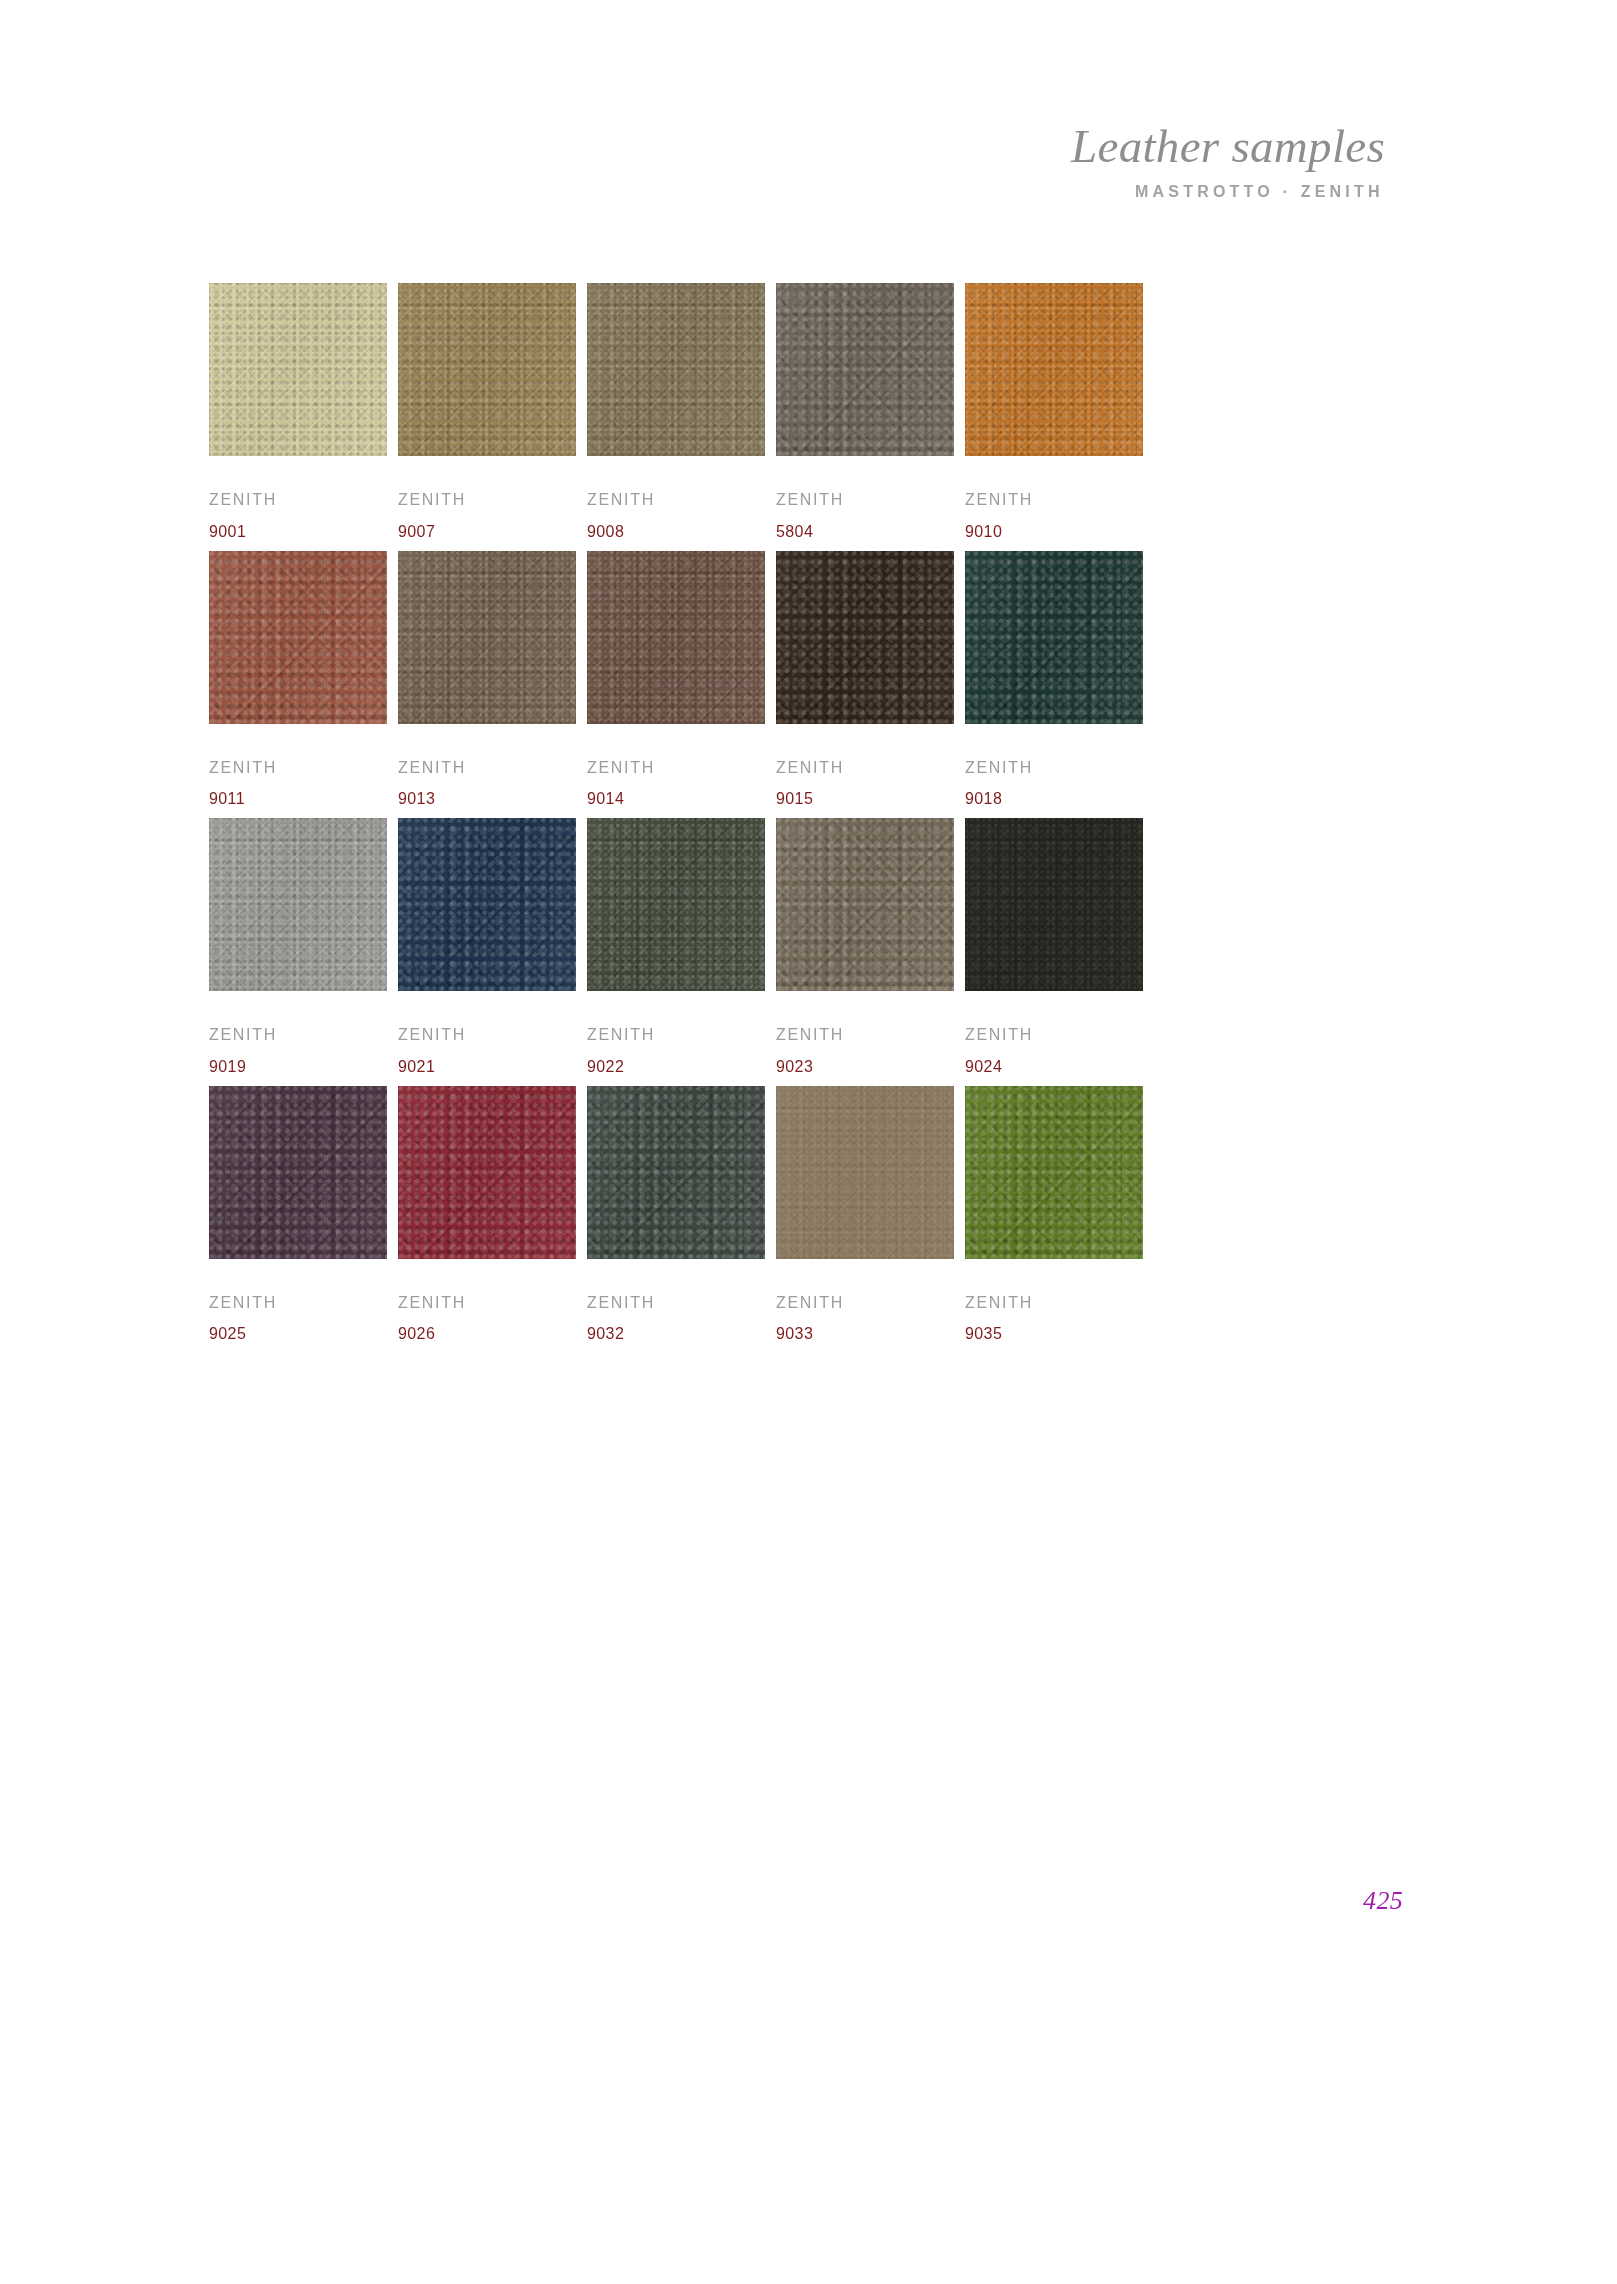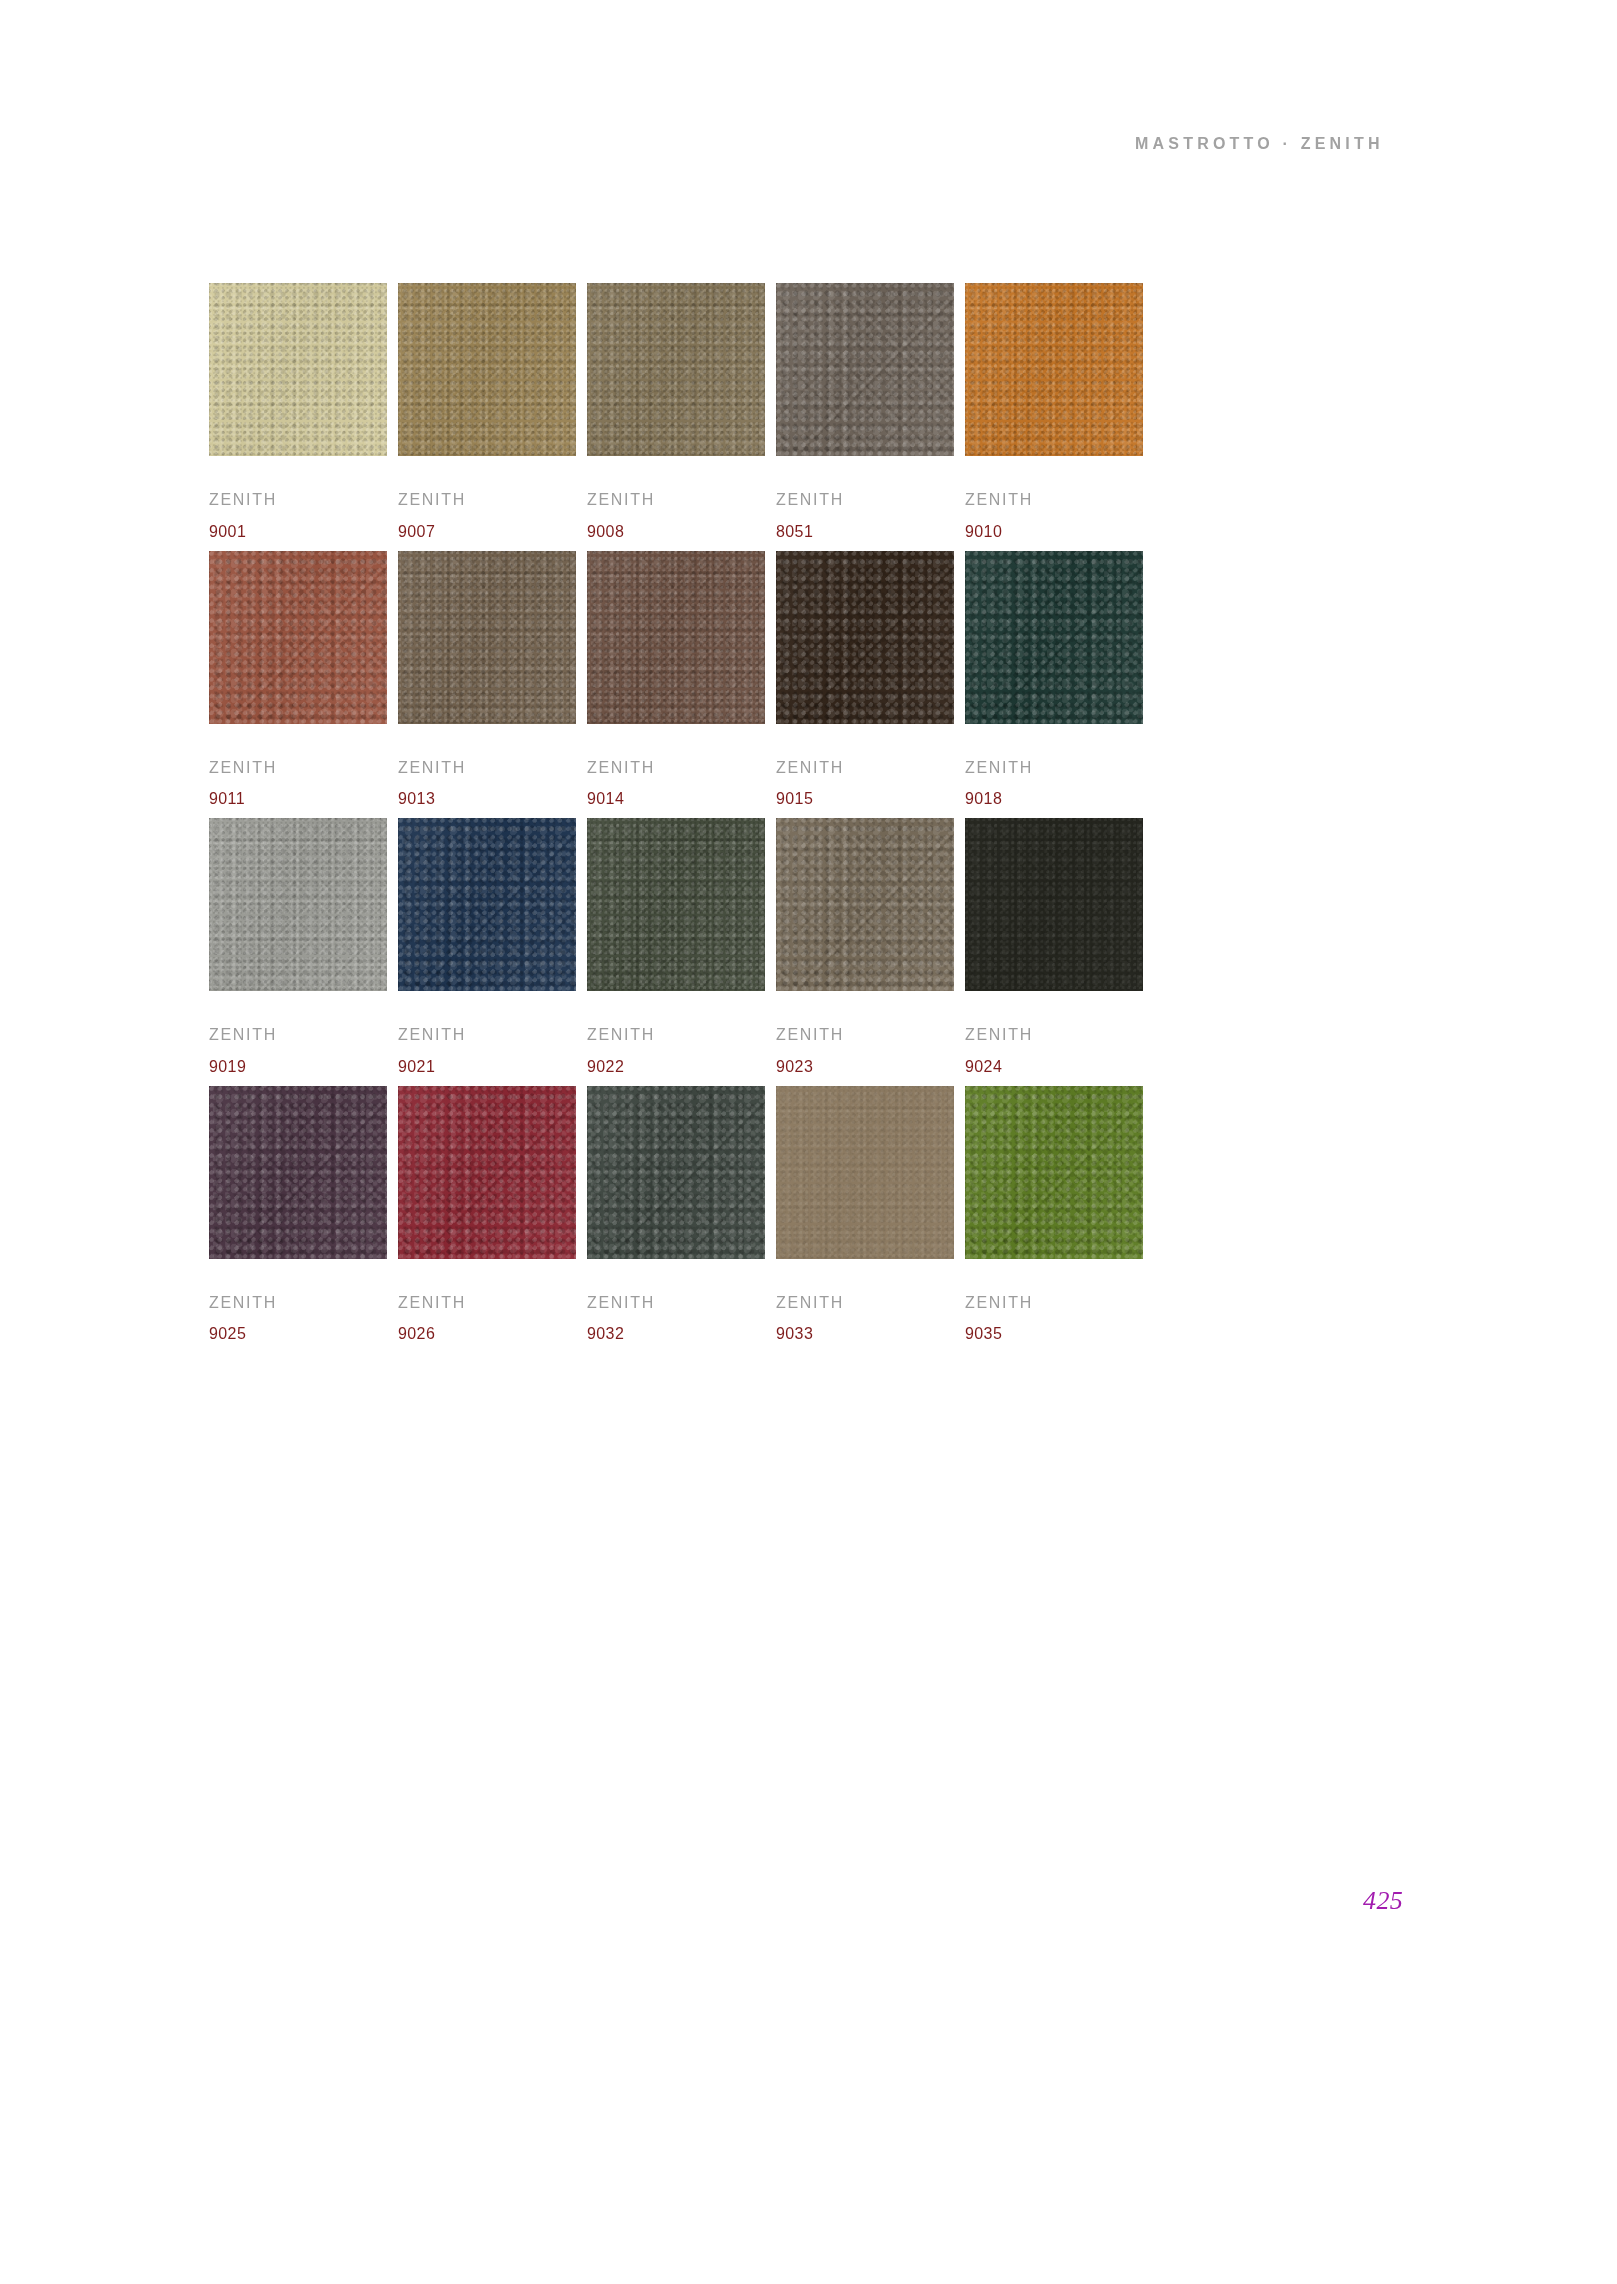"Leather samples" div.header-title { html: none -> <div>Leather samples</div> }
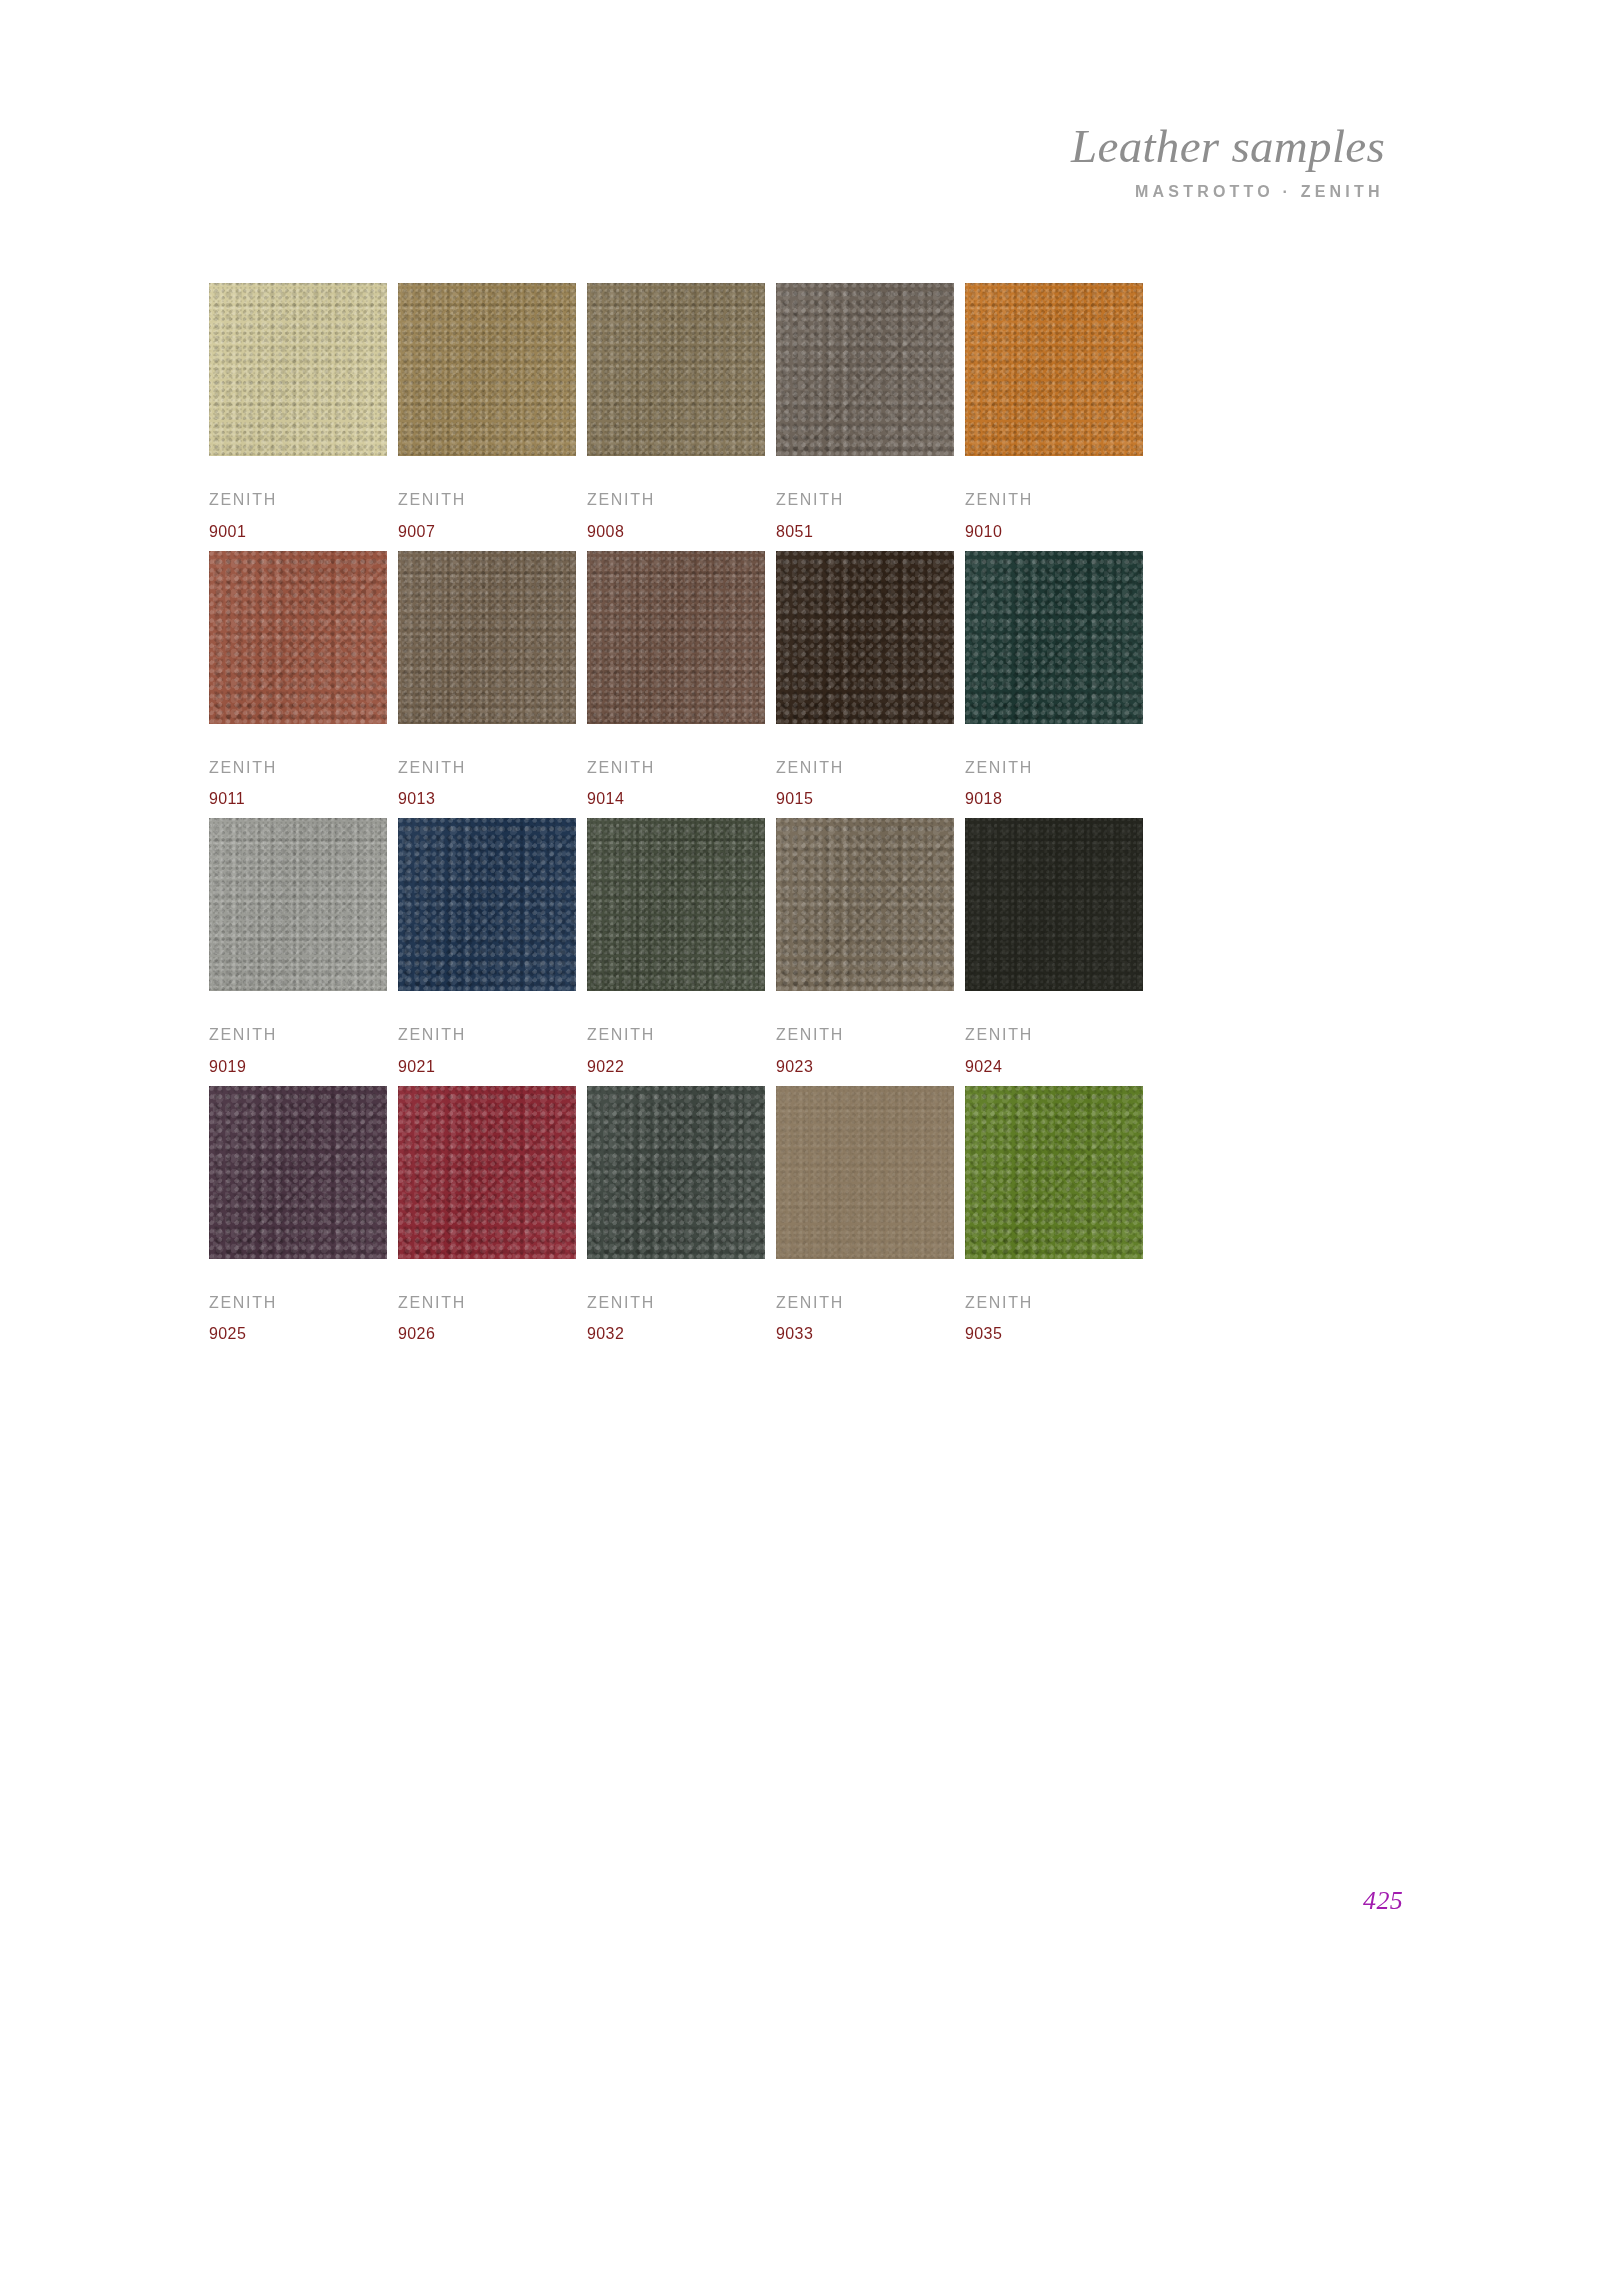"8051" div.swatch-code { text: 8051 -> 5804 }
